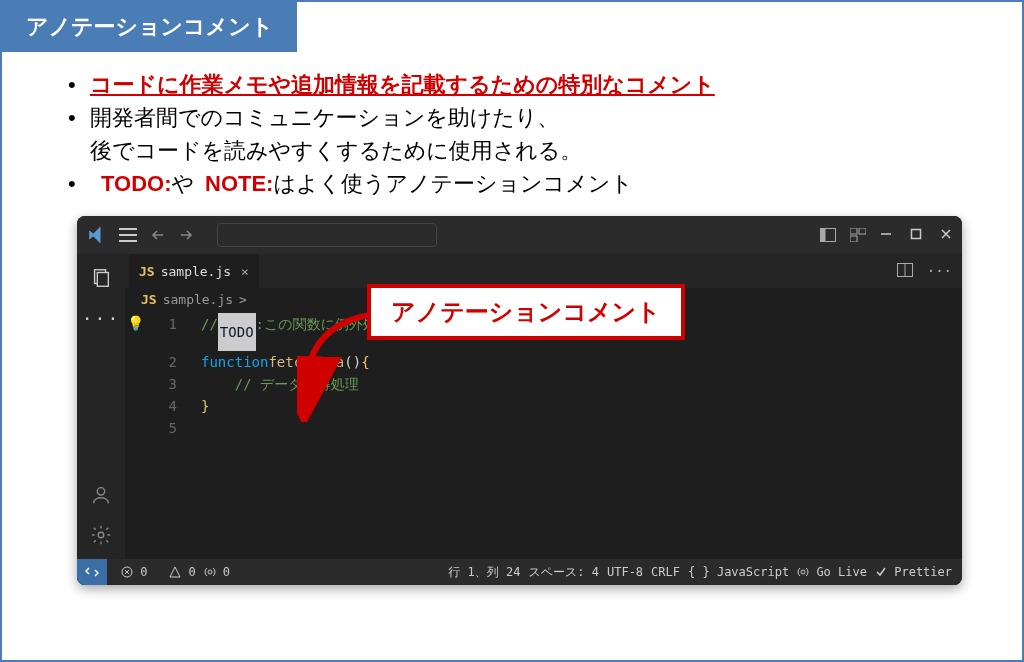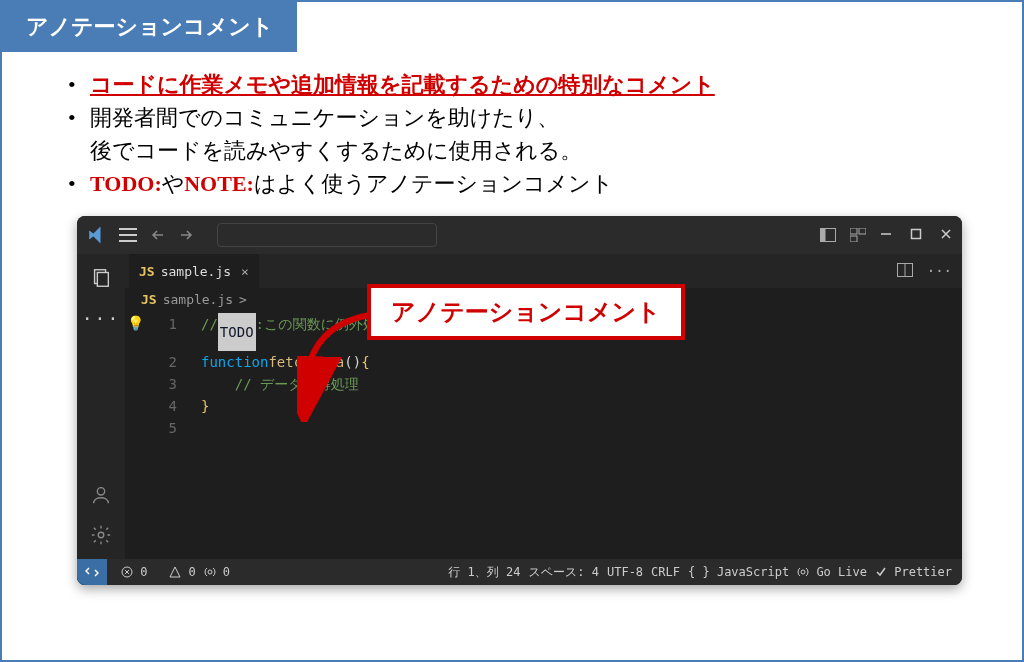"コードに作業メモや追加情報を記載するための特別なコメント" .bullet-list li { font-family: Liberation Serif, serif -> none }
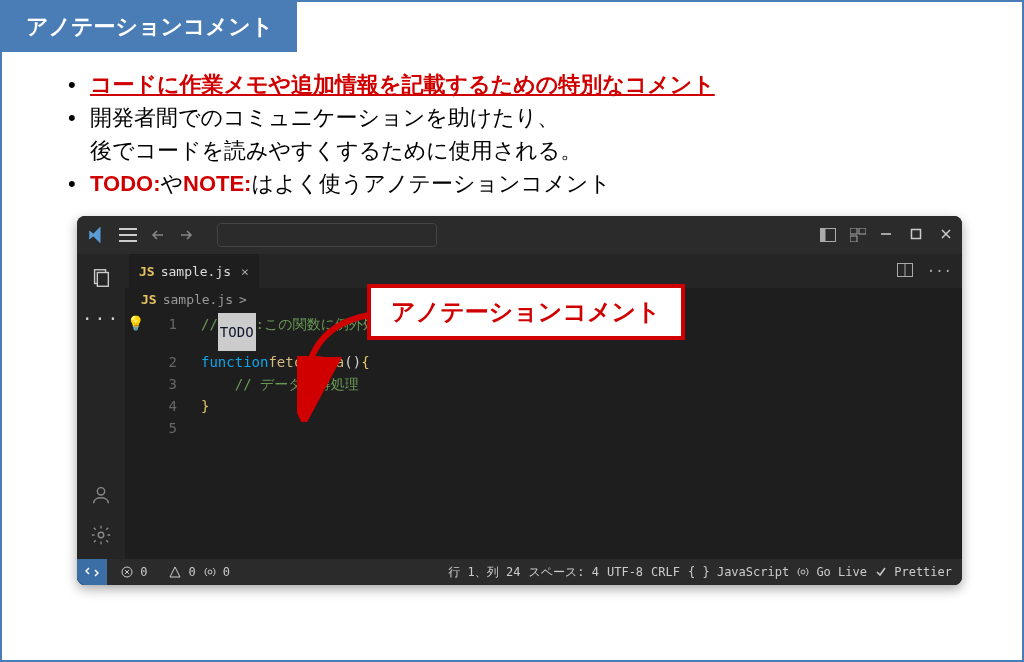"TODO:" .red-bold { margin-left: none -> 11px }
